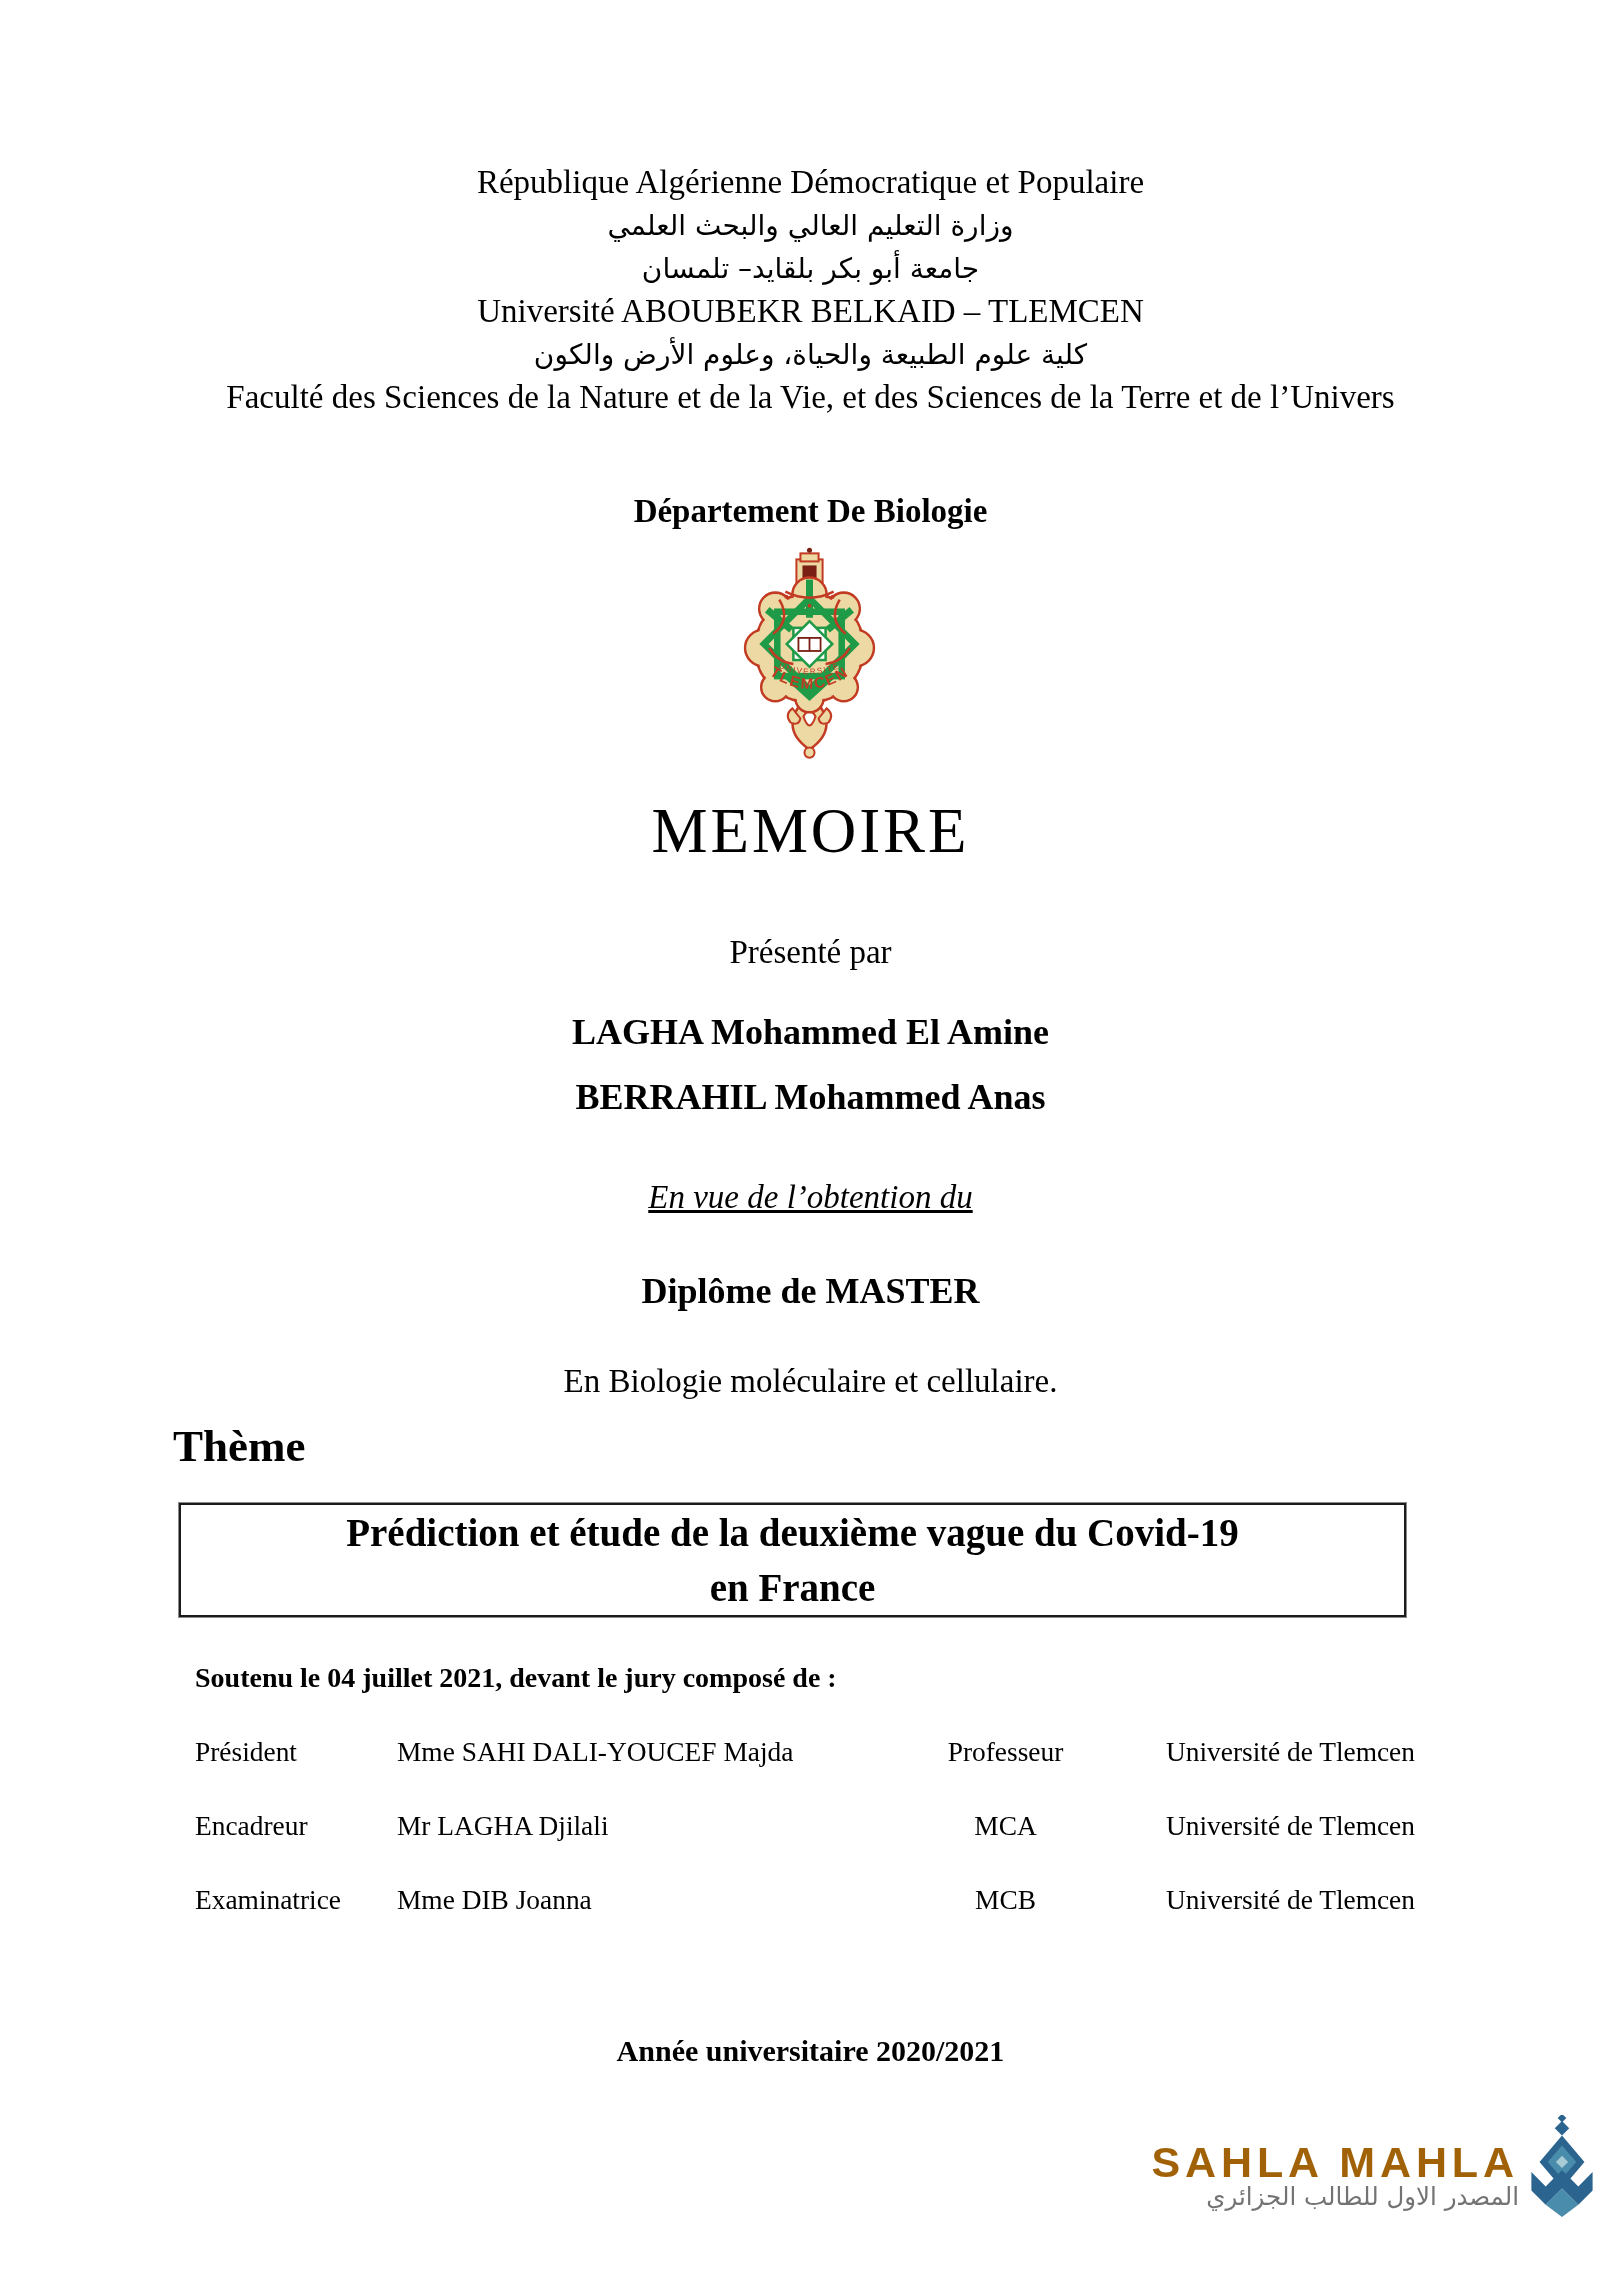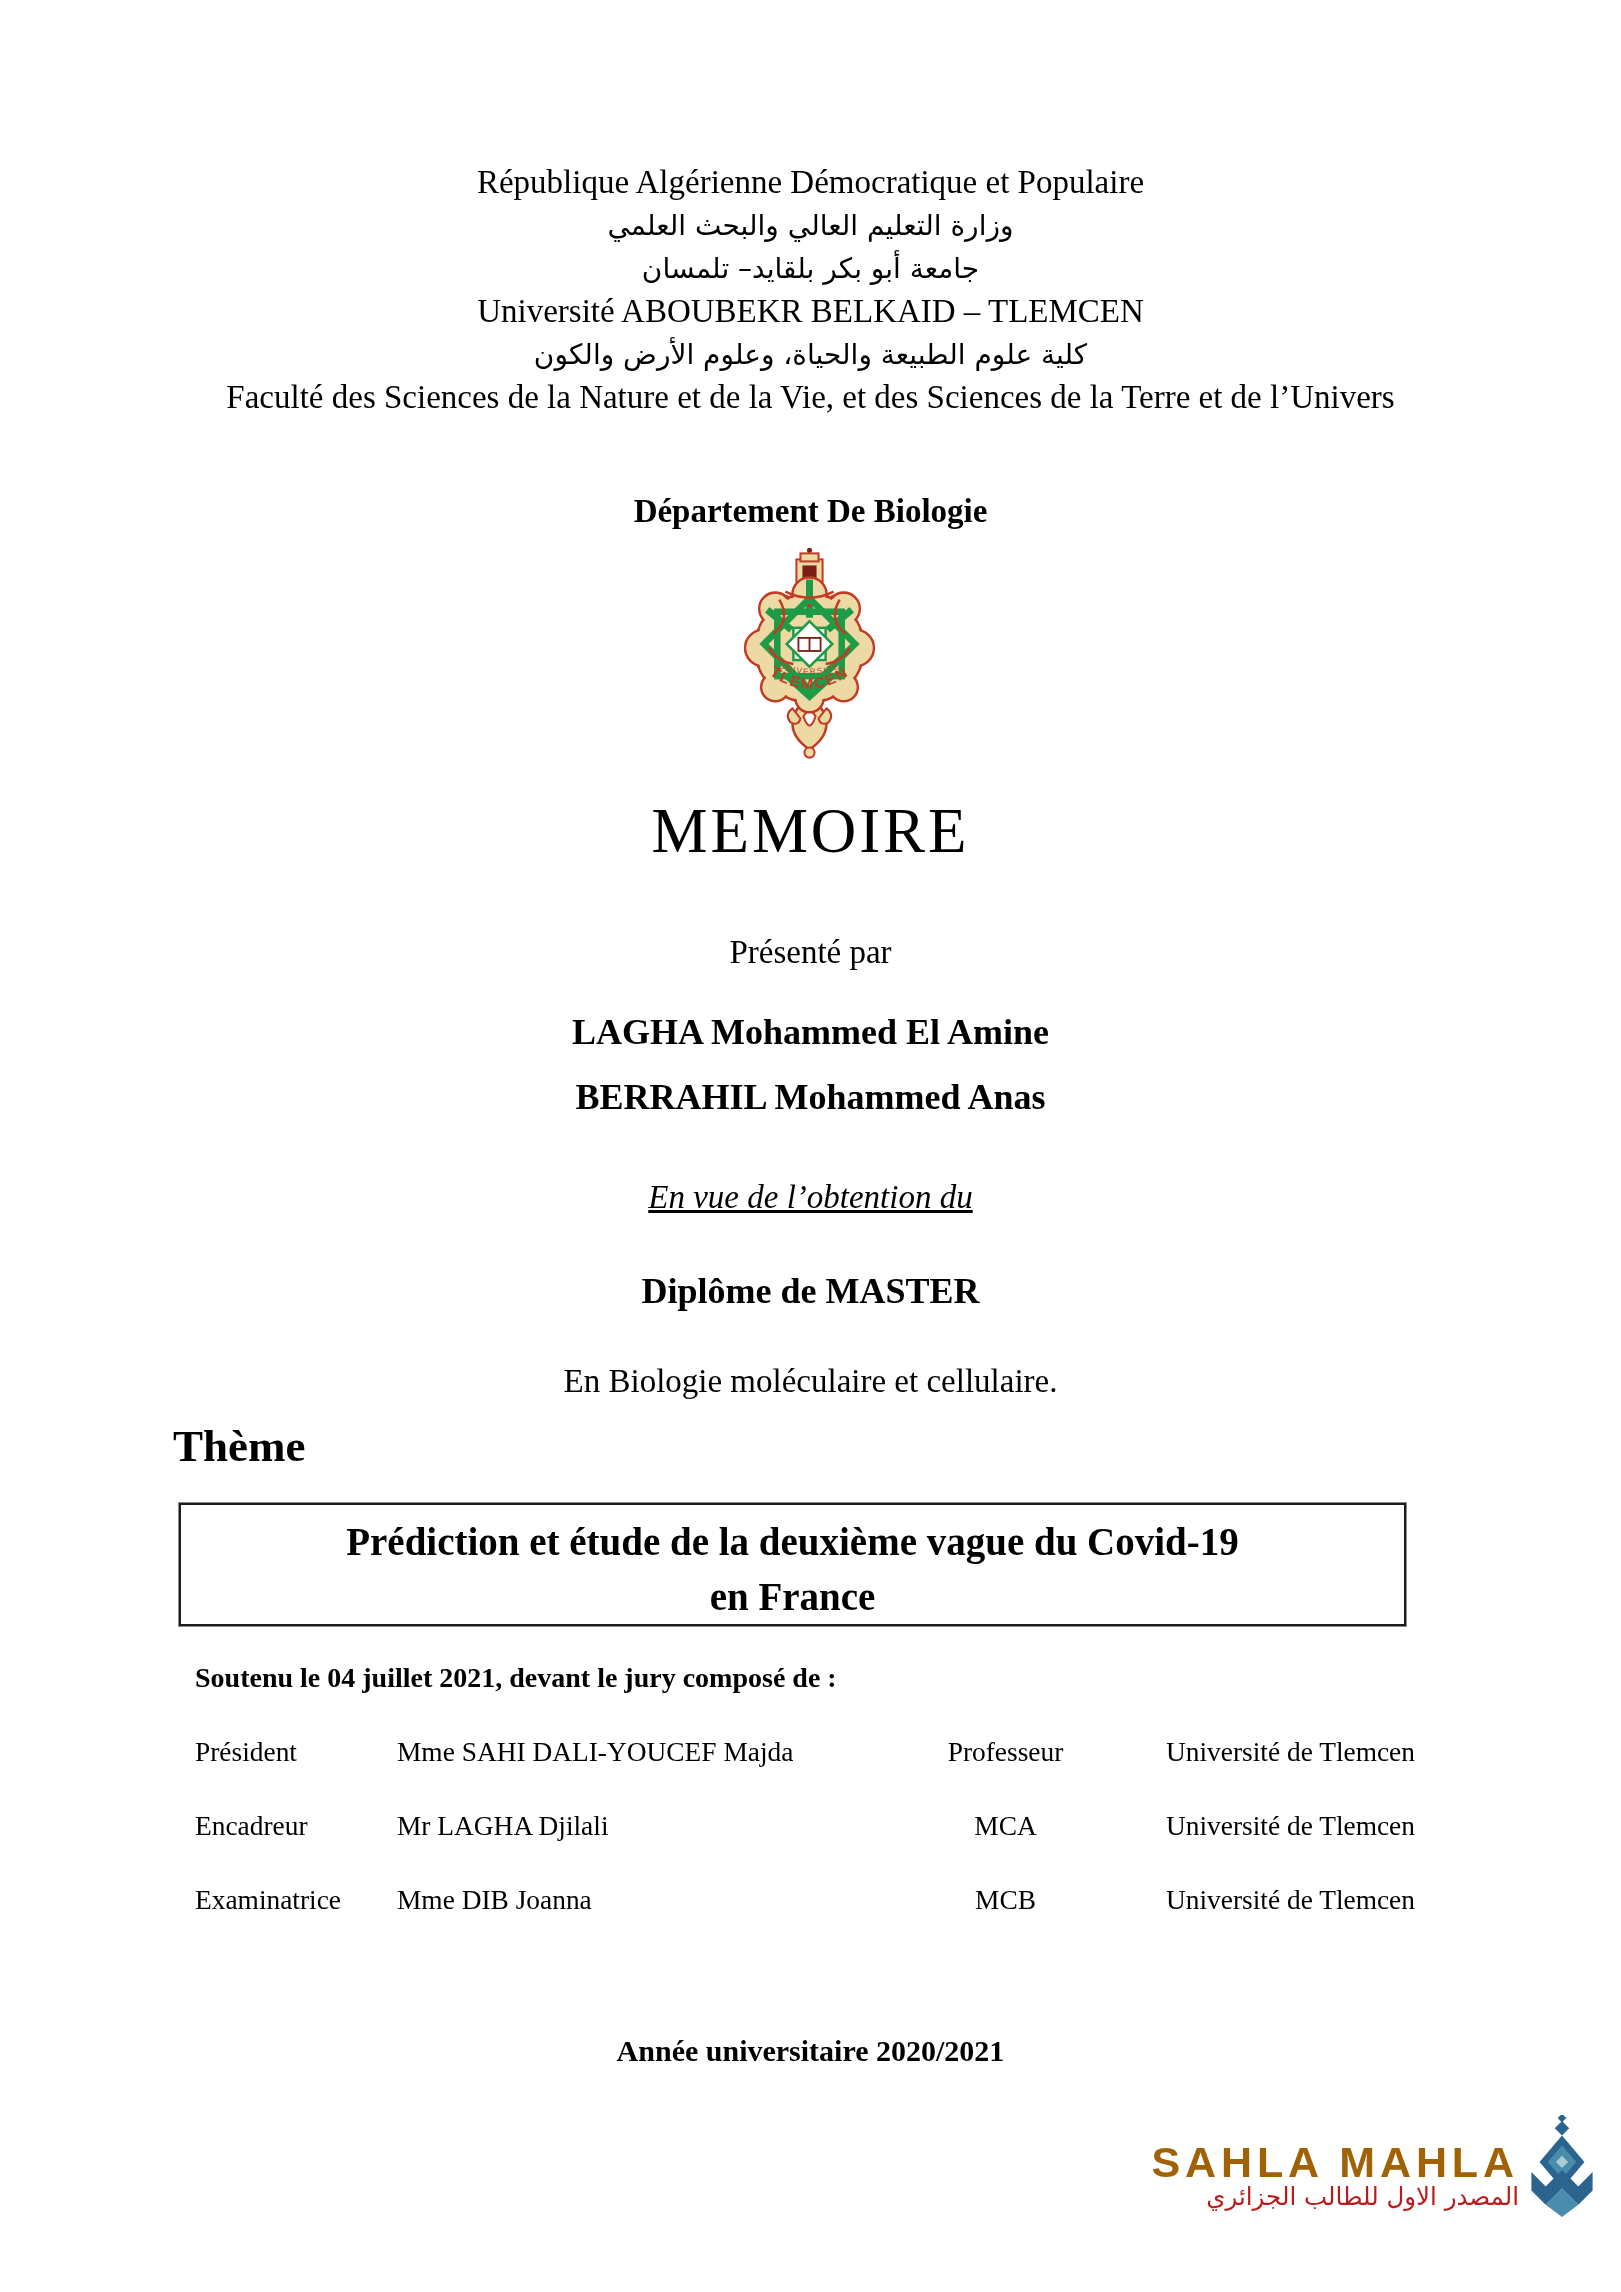"Prédiction et étude de la" .theme-box { padding-top: 9px -> 0 }
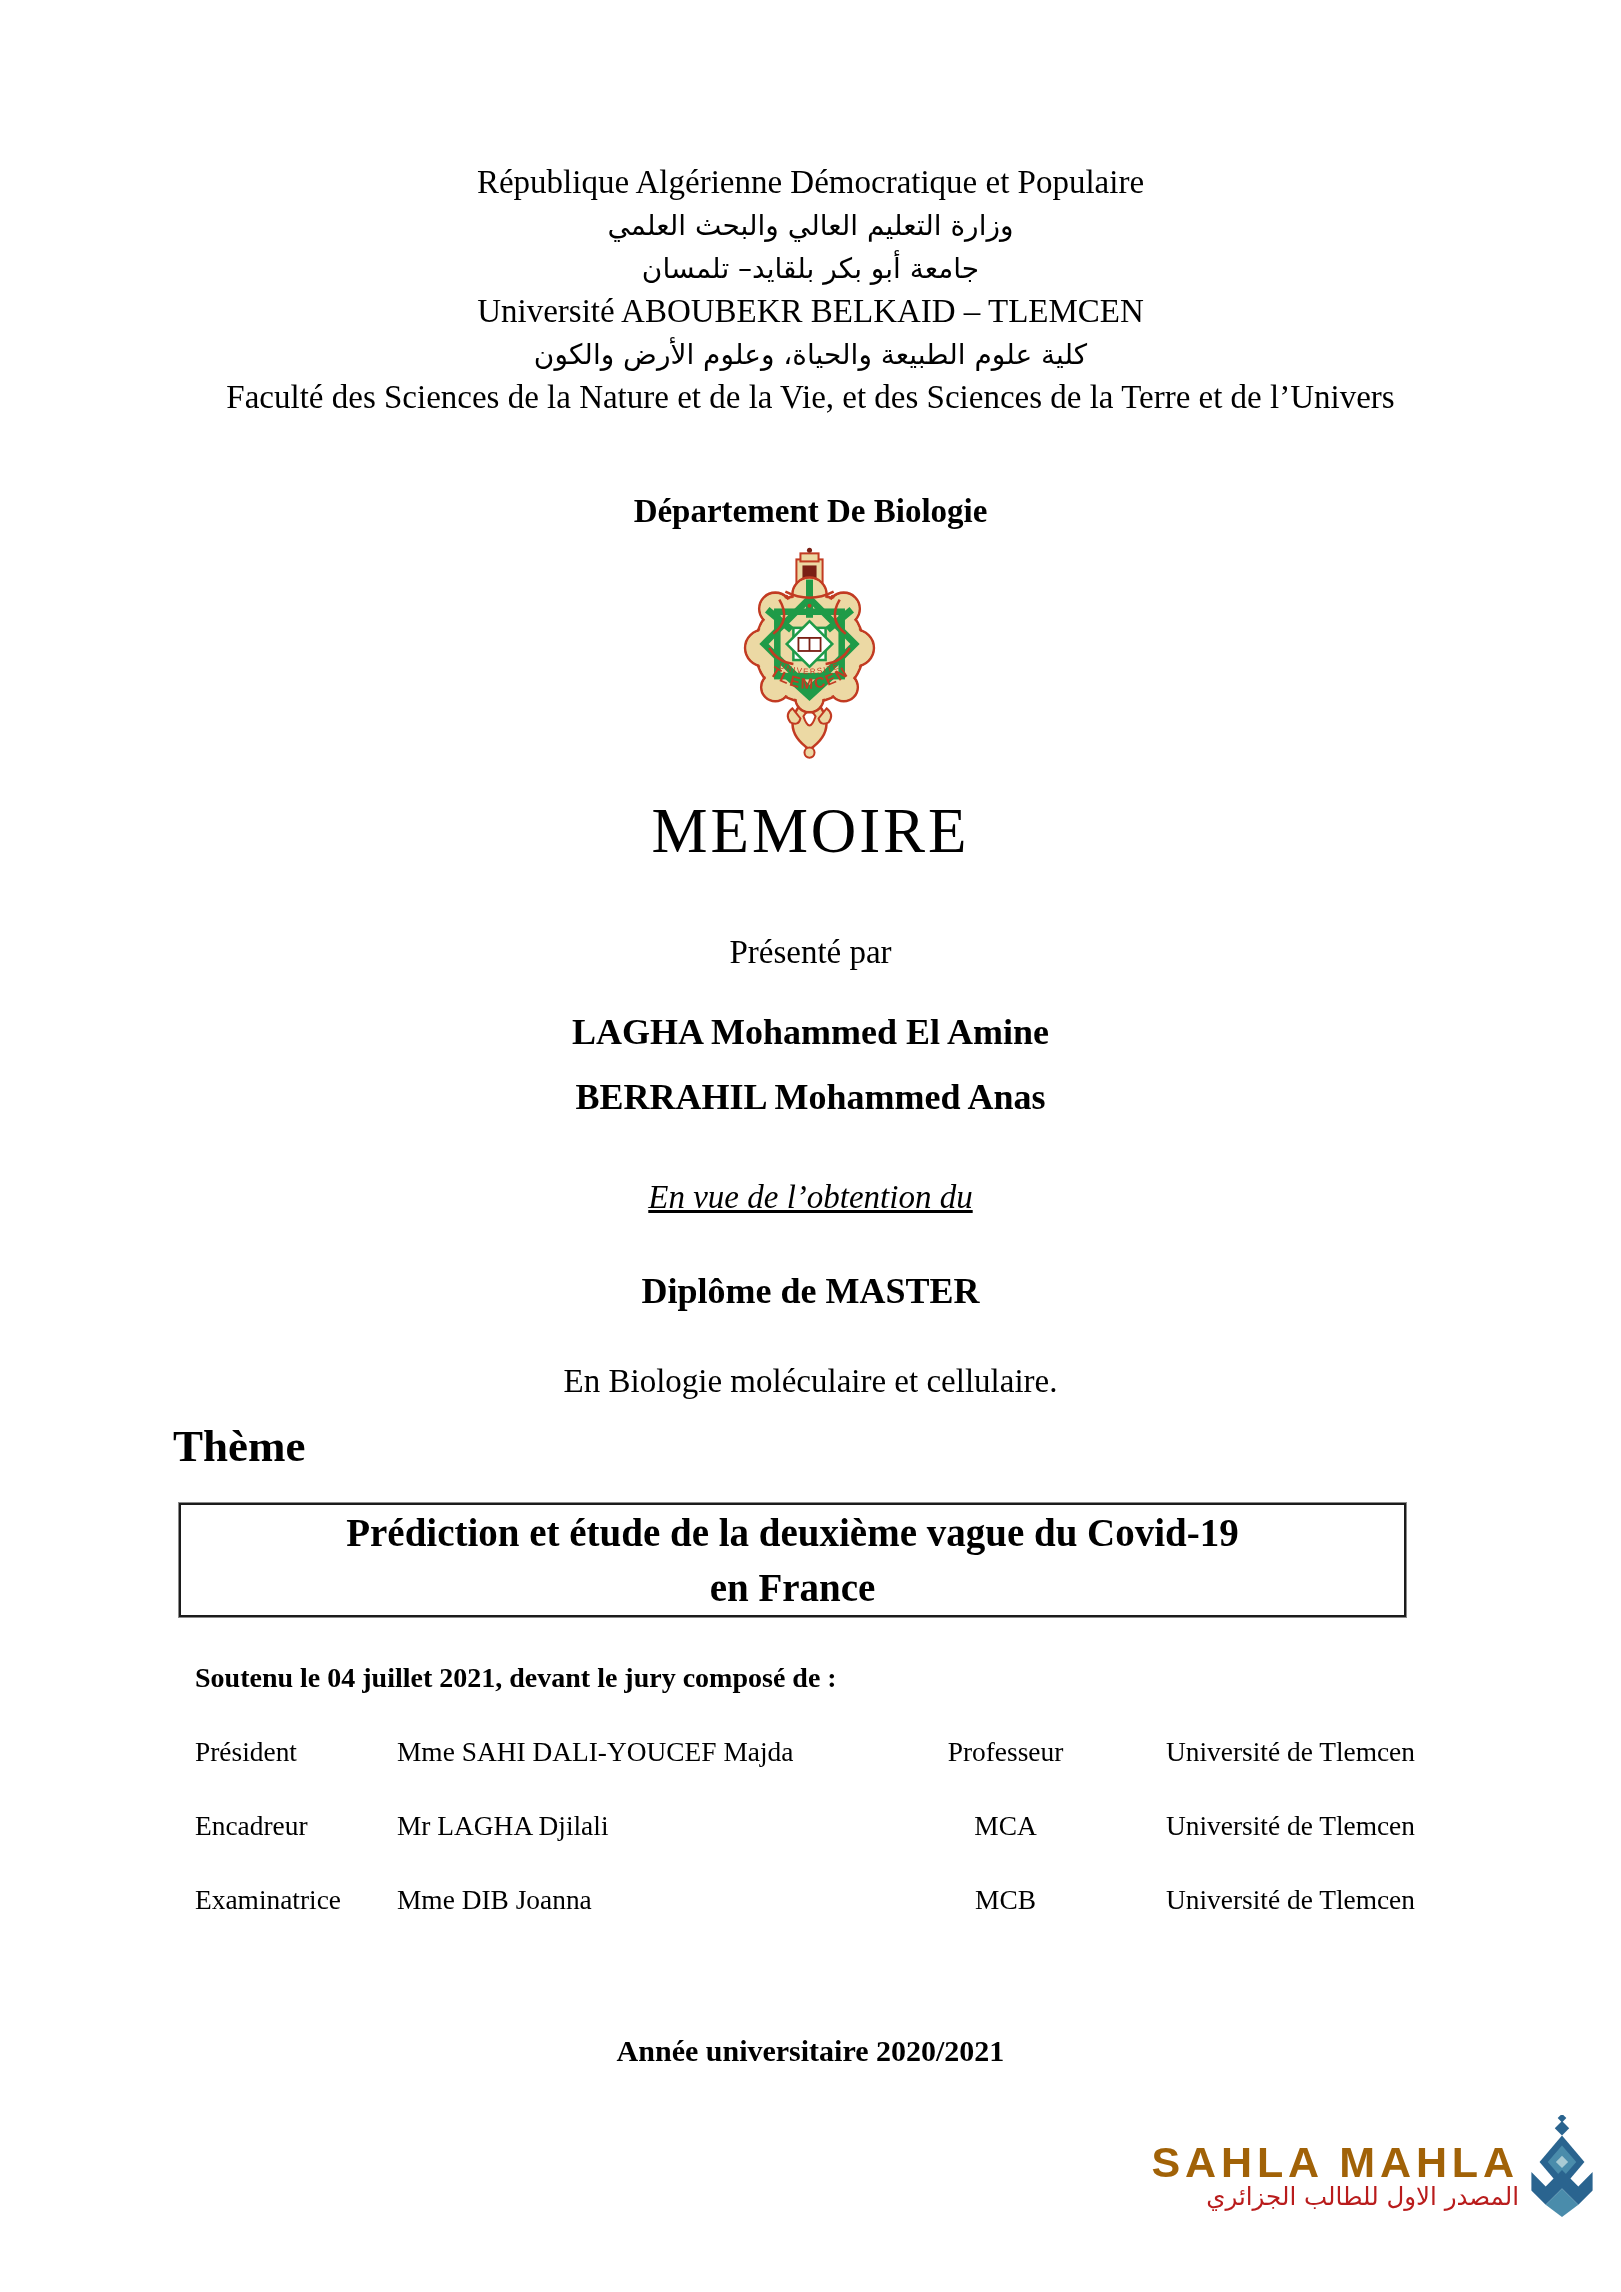"المصدر الاول للطالب الجزائري" div.abs { color: #b91c1c -> #737373 }
